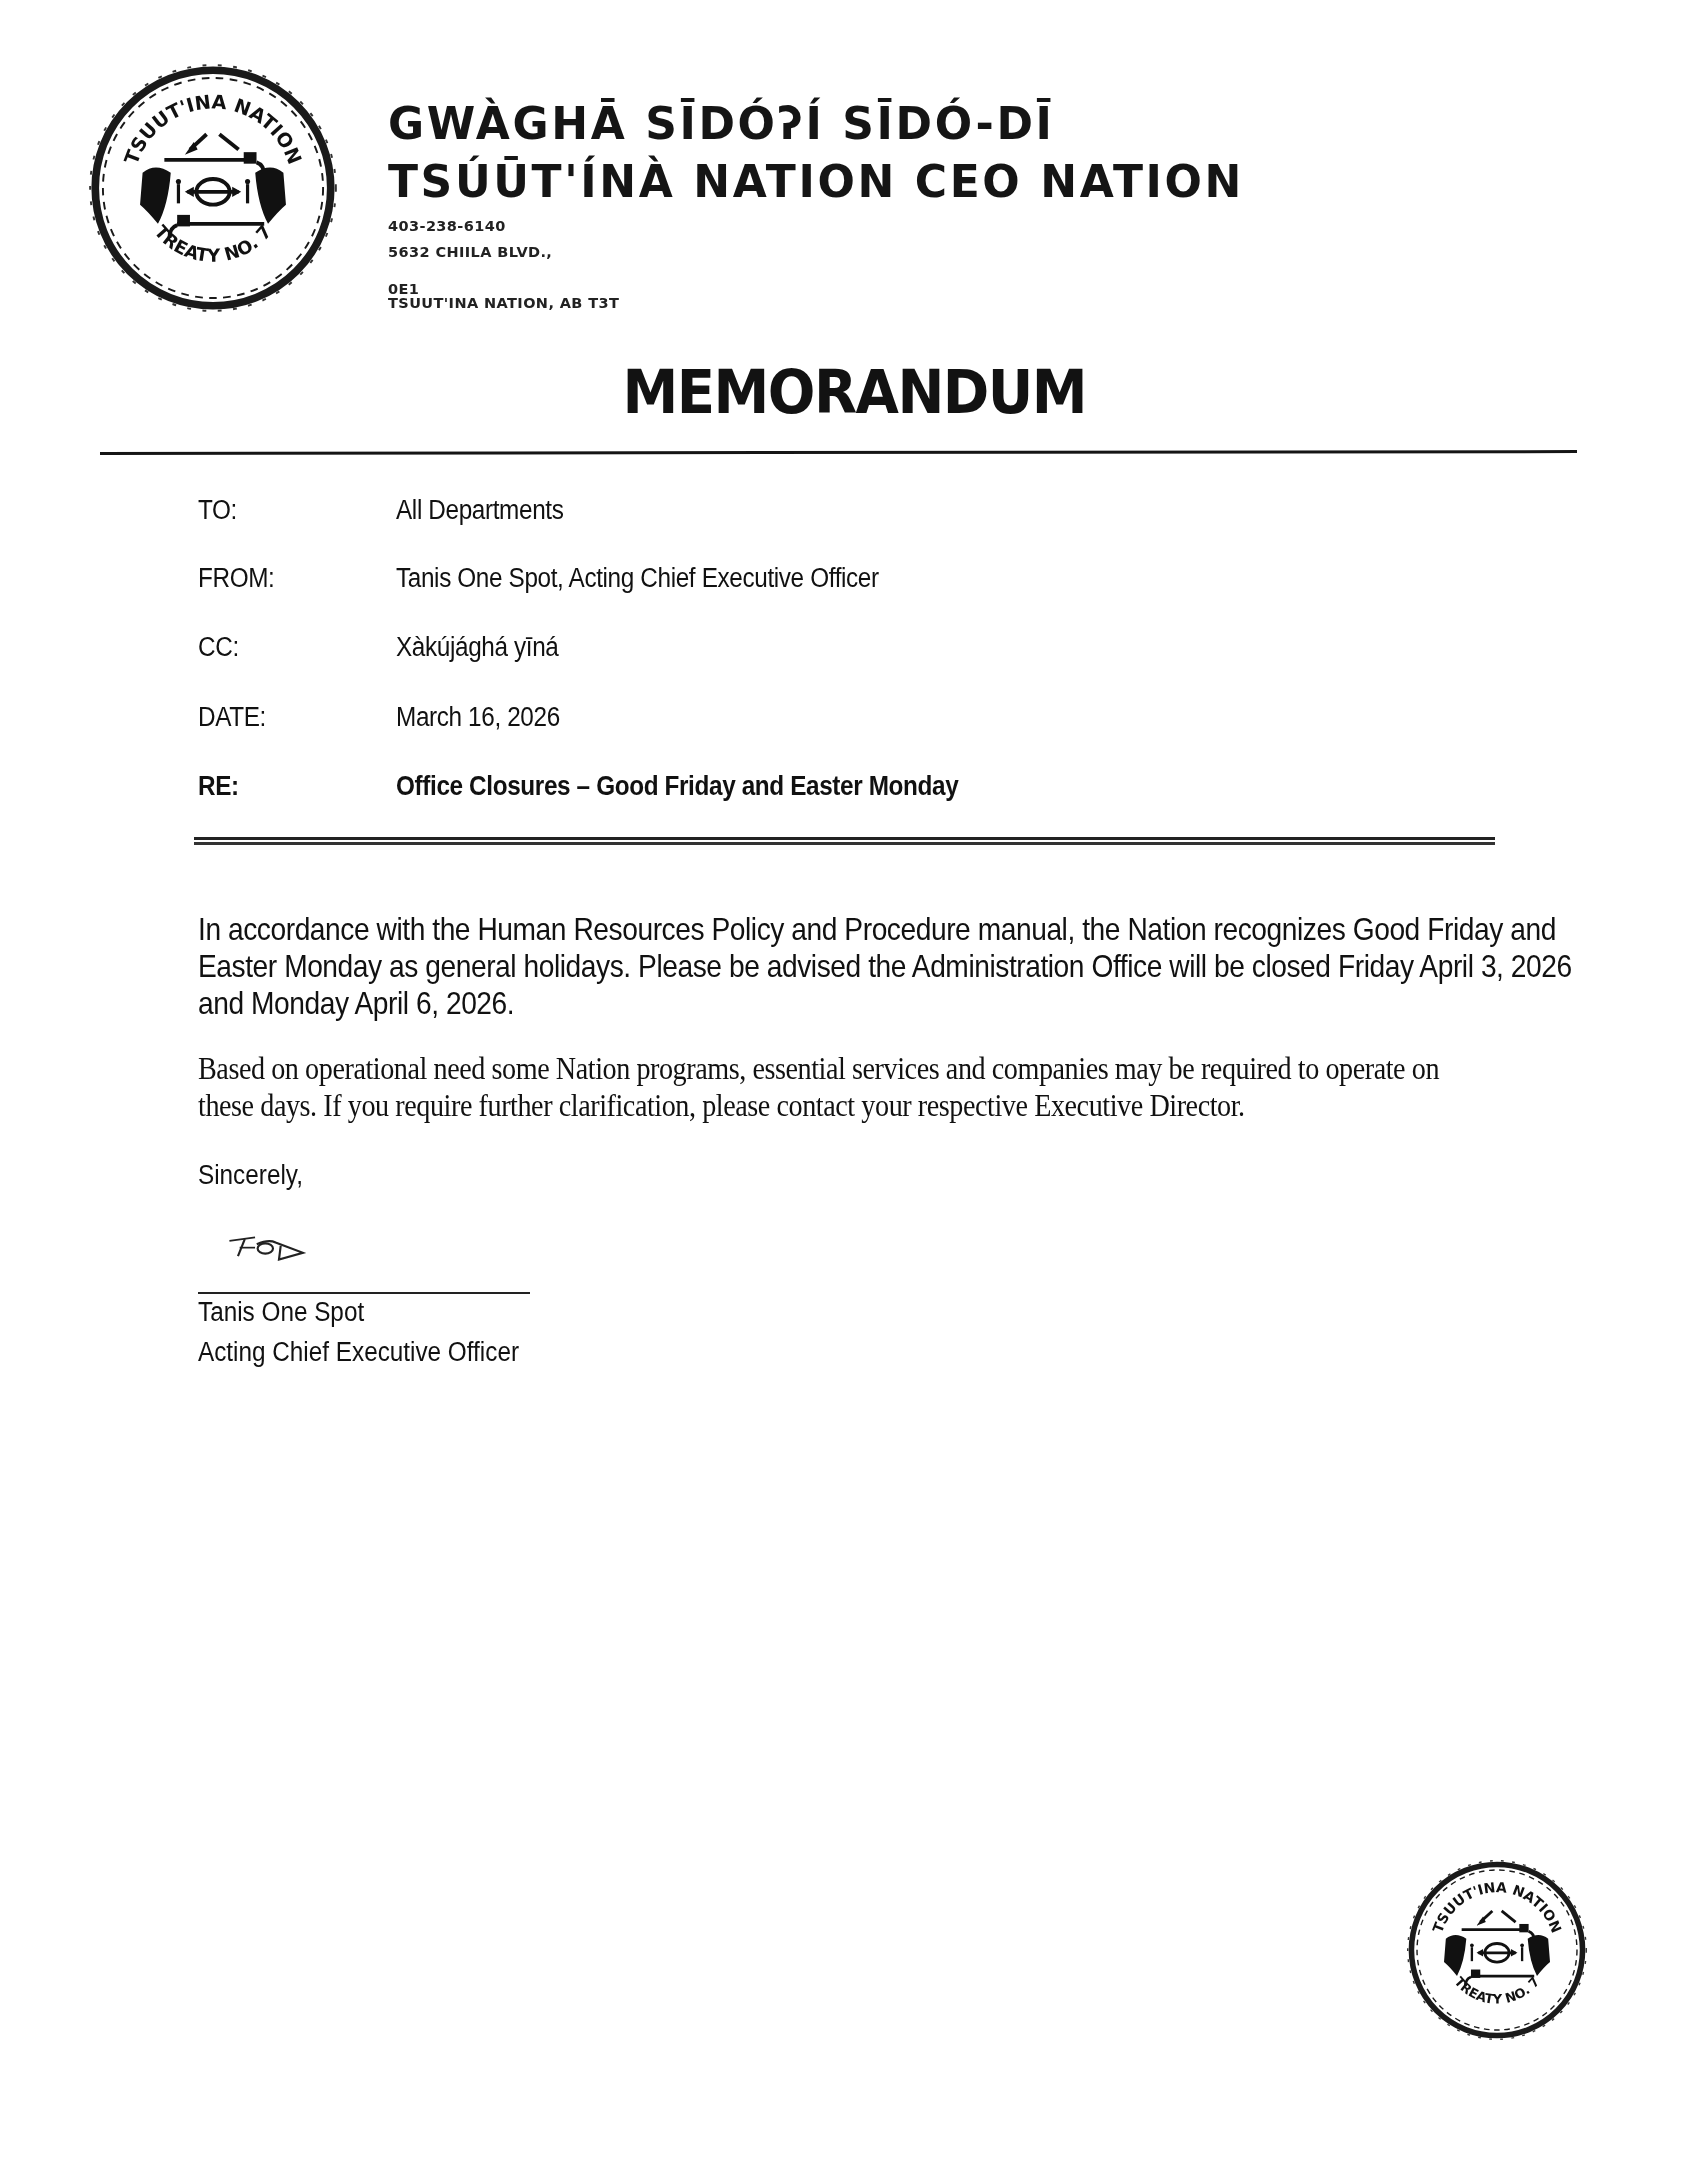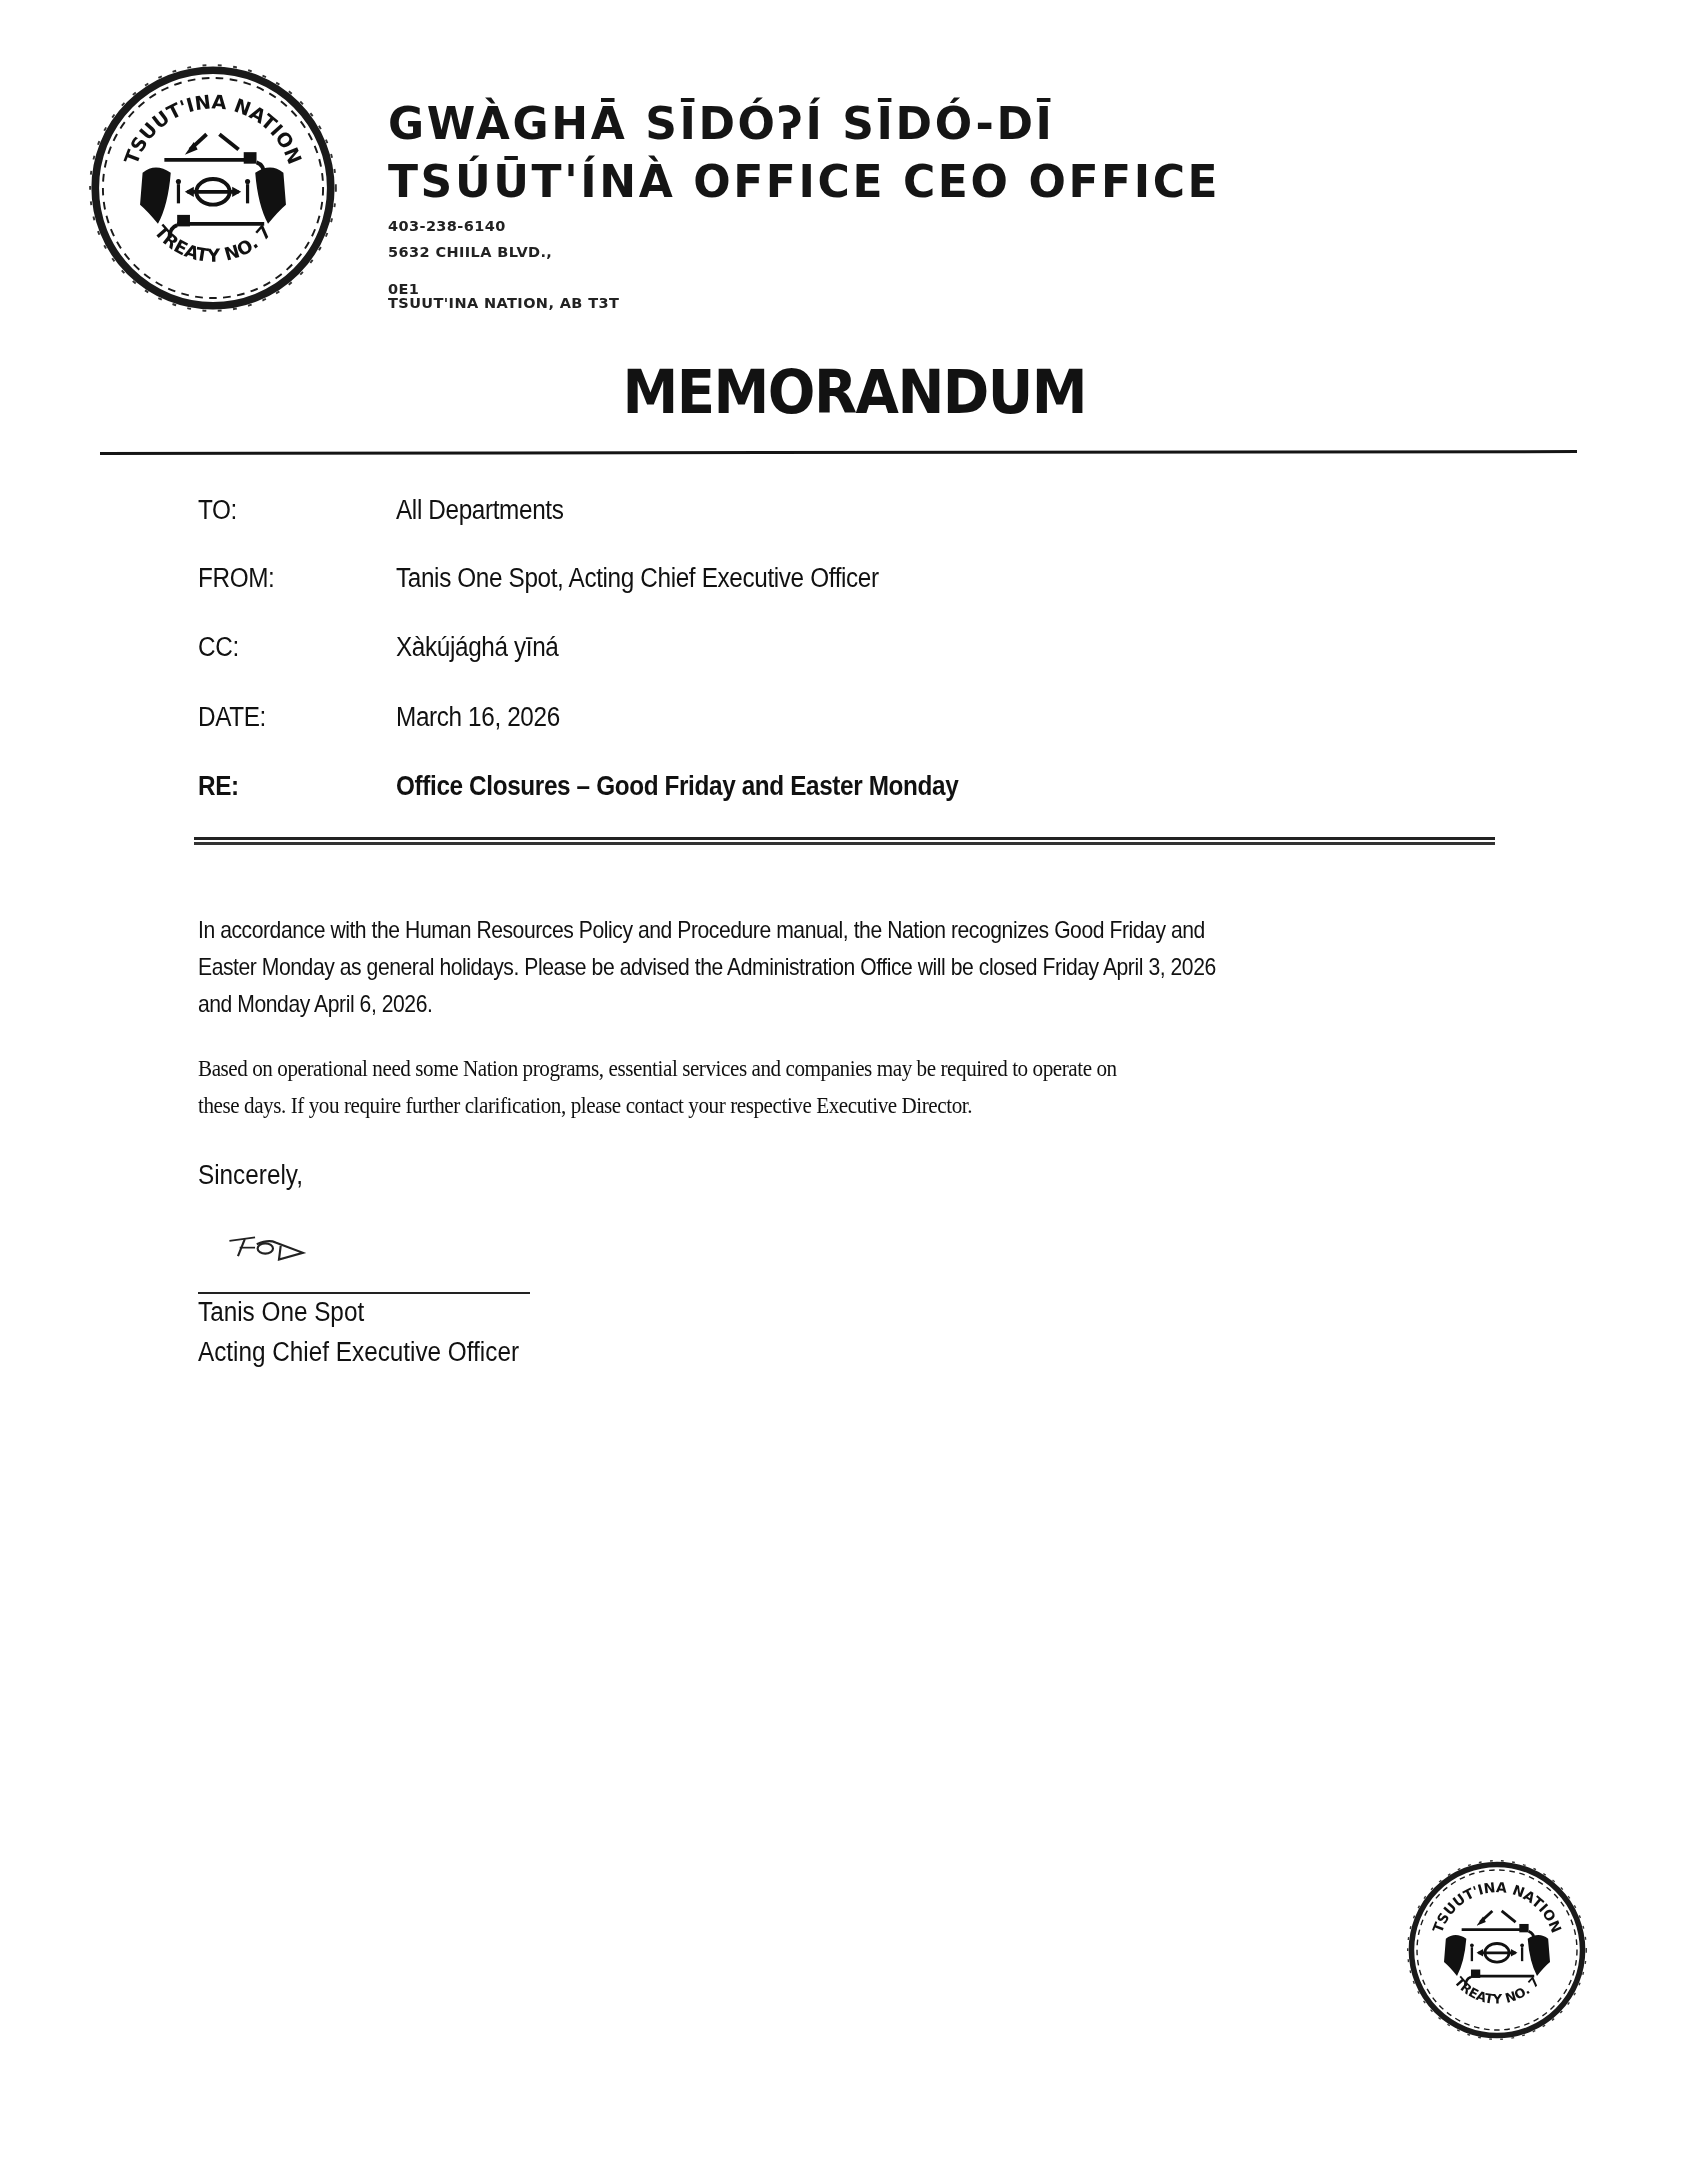"TSÚŪT'ÍNÀ OFFICE CEO OFFICE" div.org-title { text: OFFICE CEO OFFICE -> NATION CEO NATION }
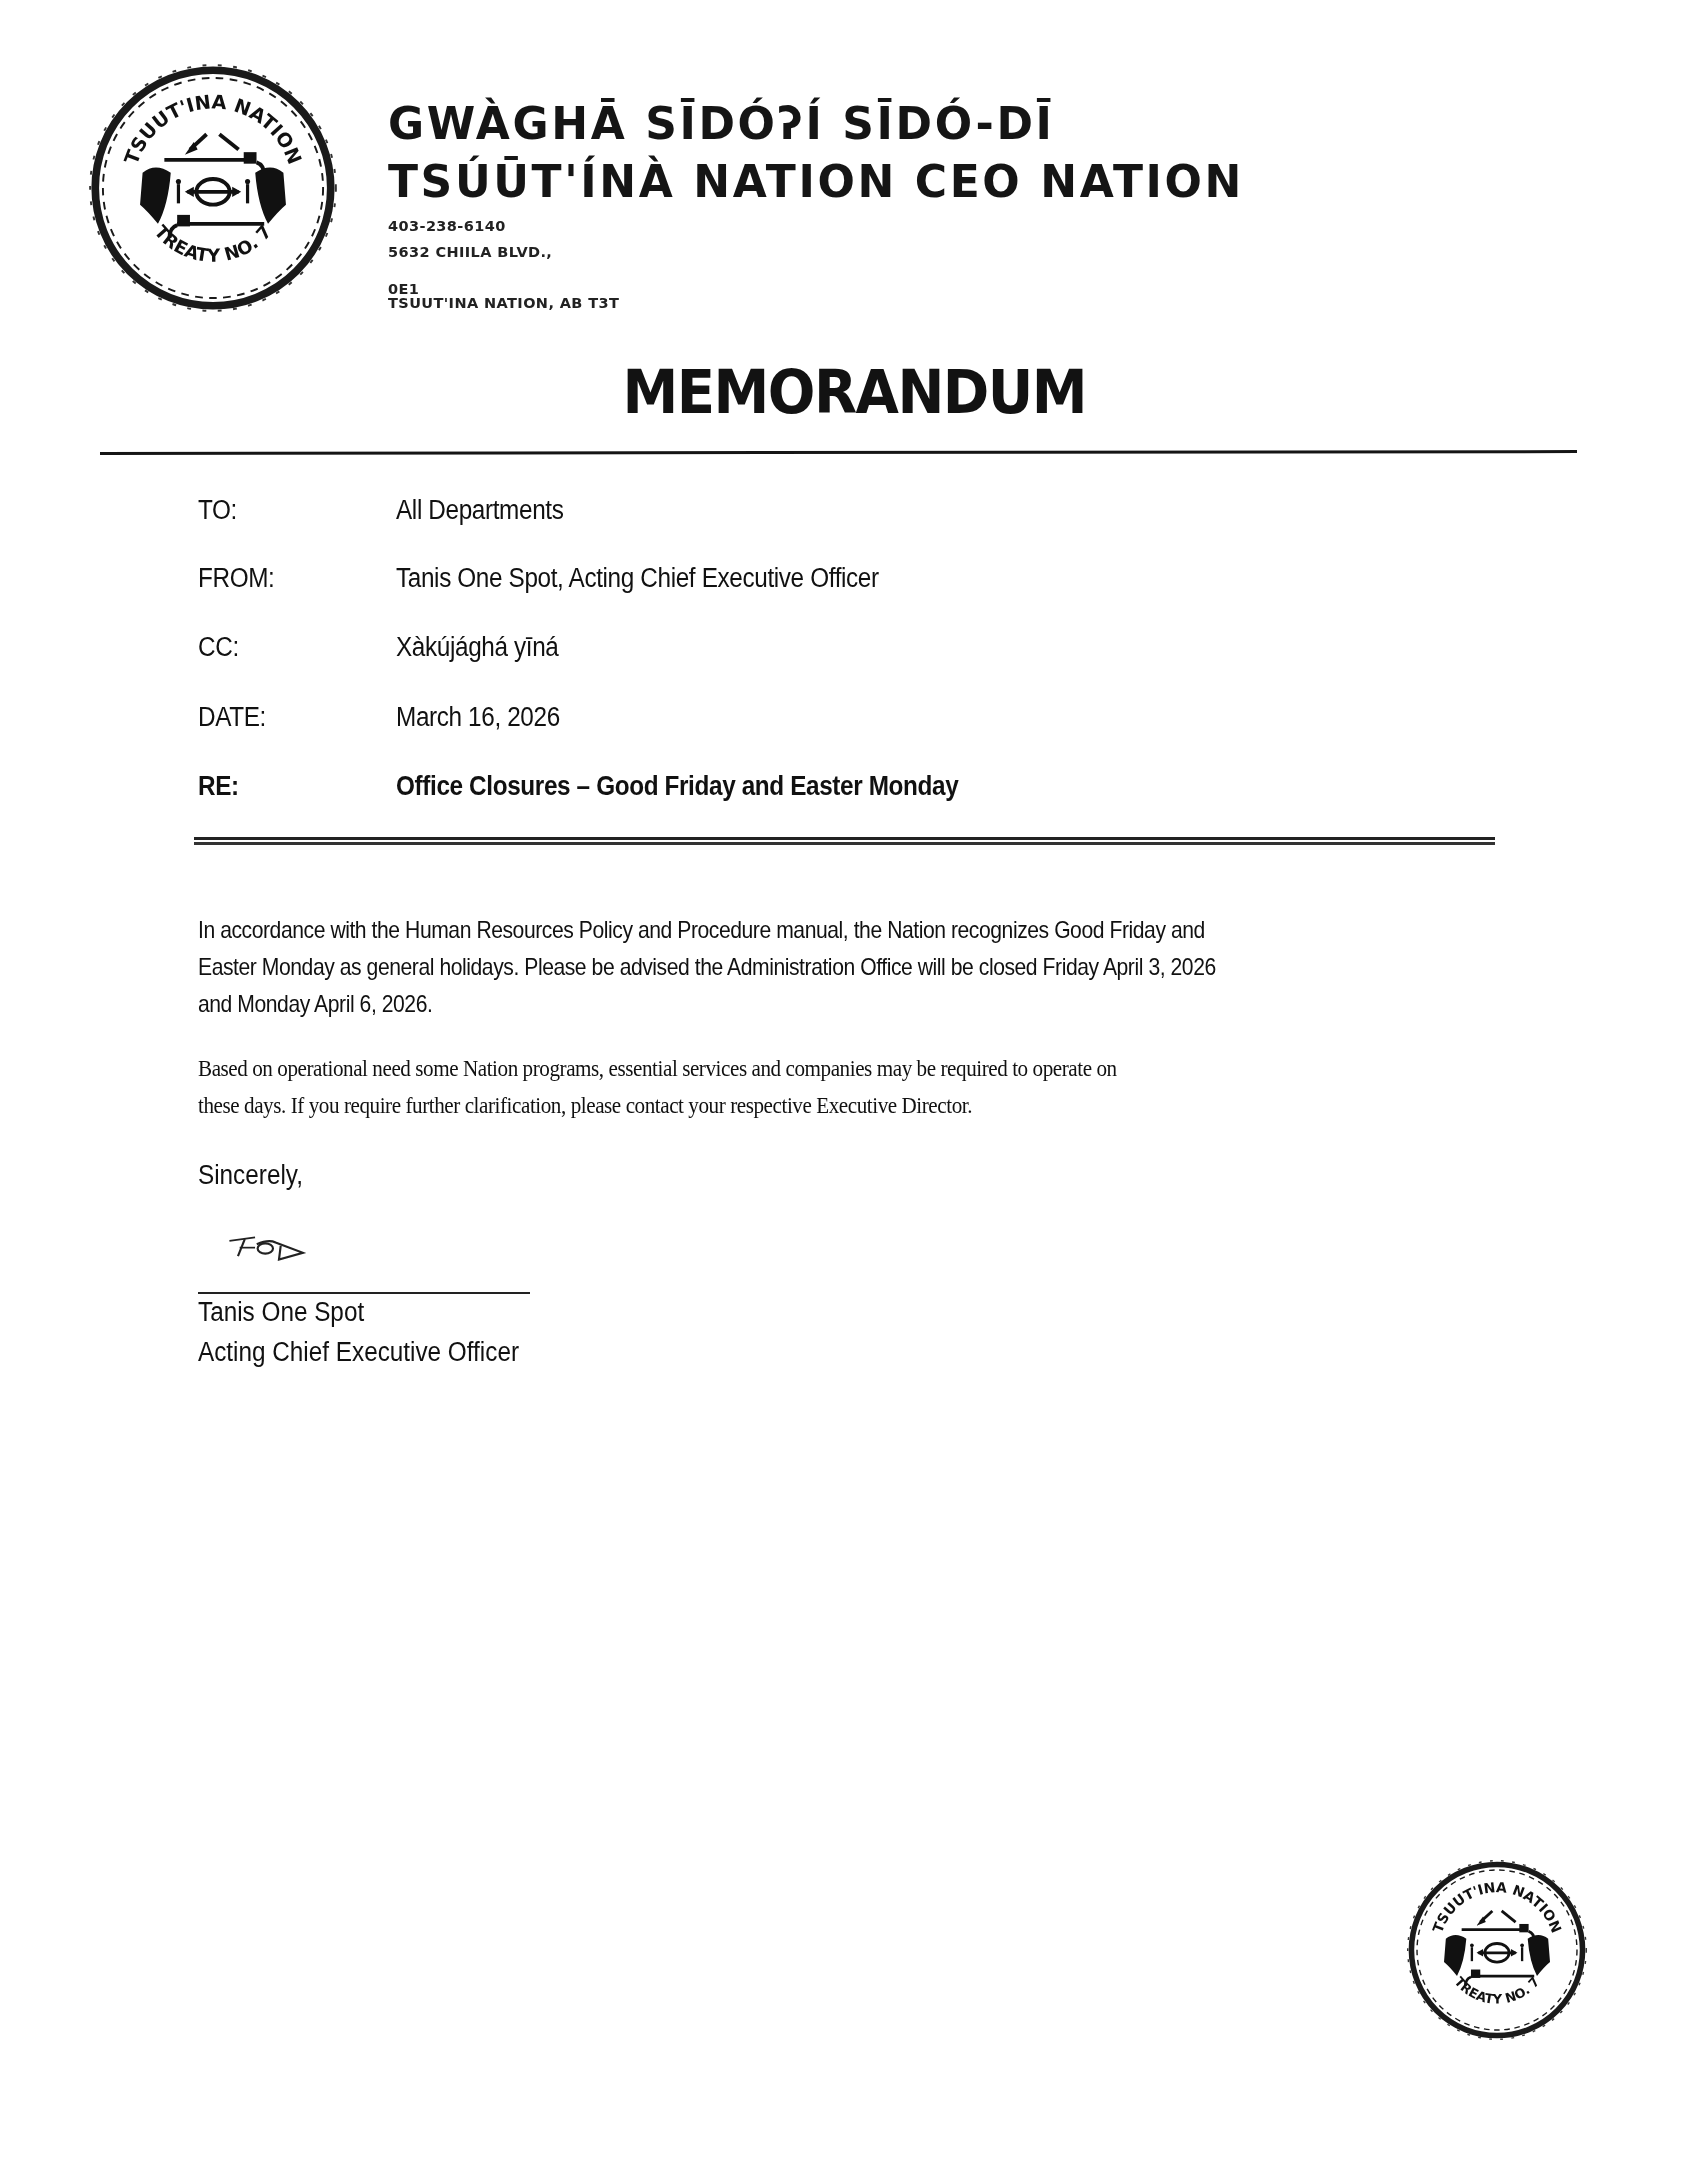"In accordance with the Human" .para { font-size: 24px -> 32px }
